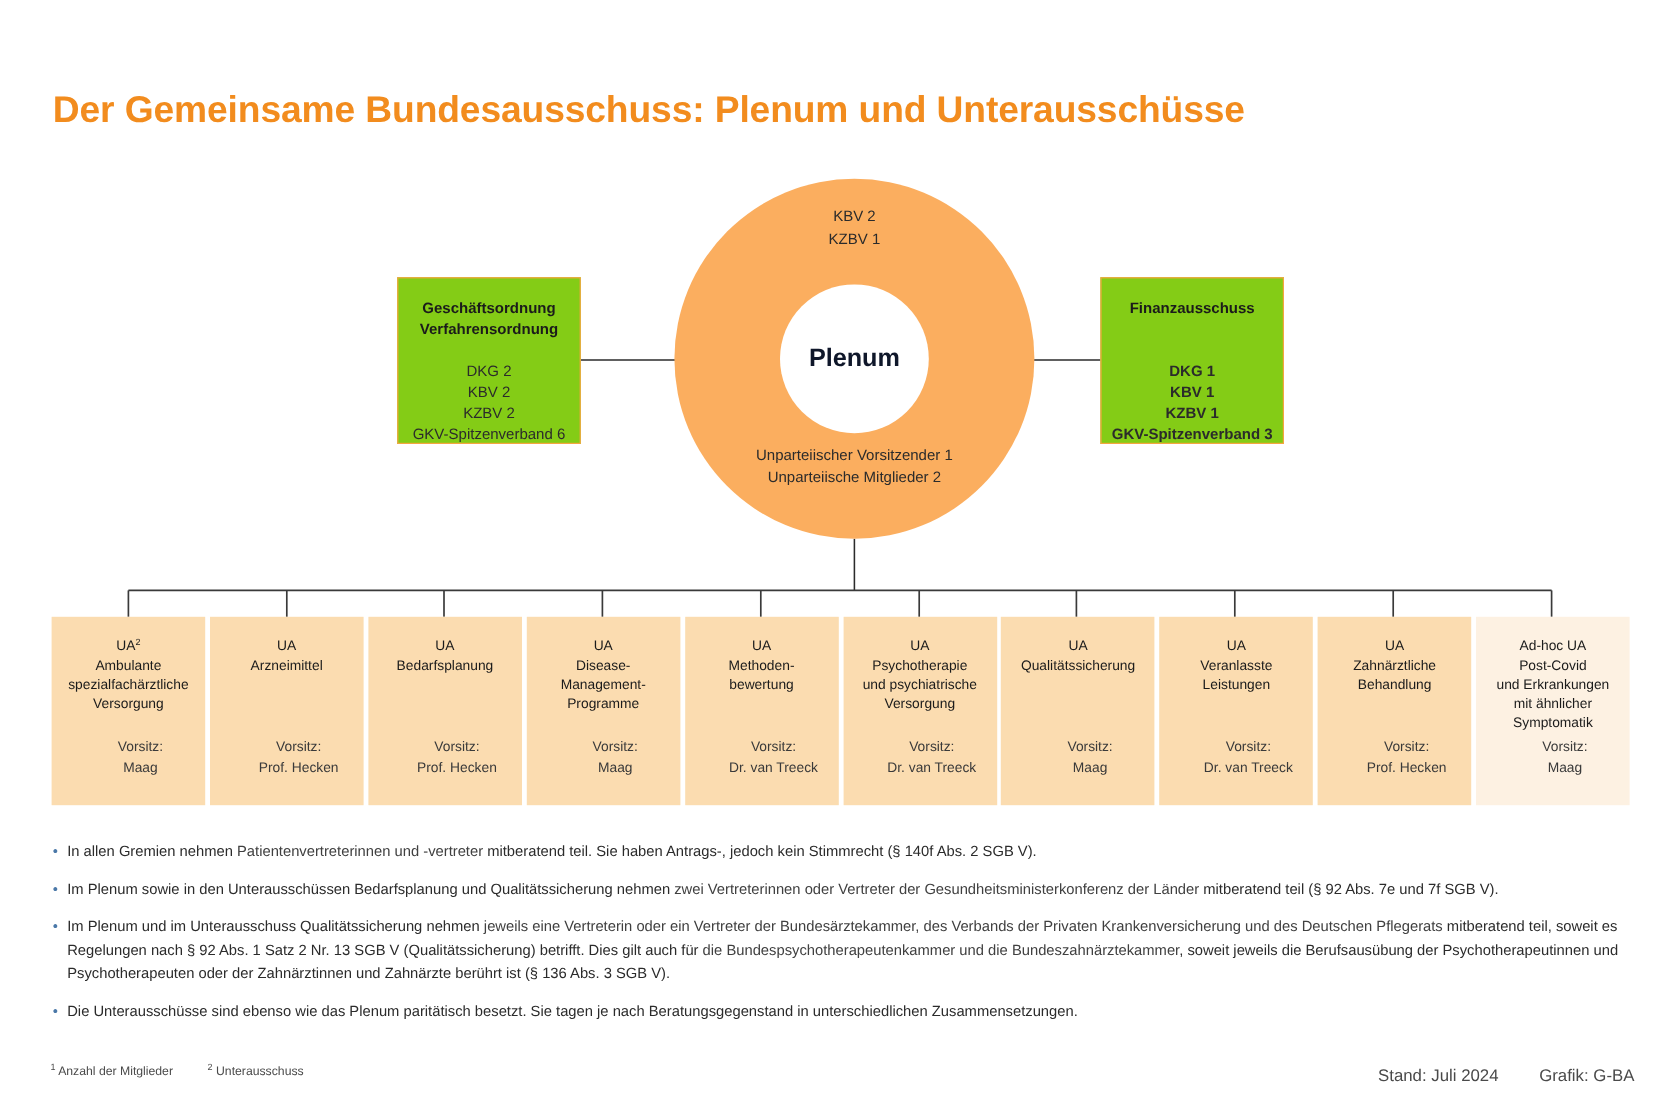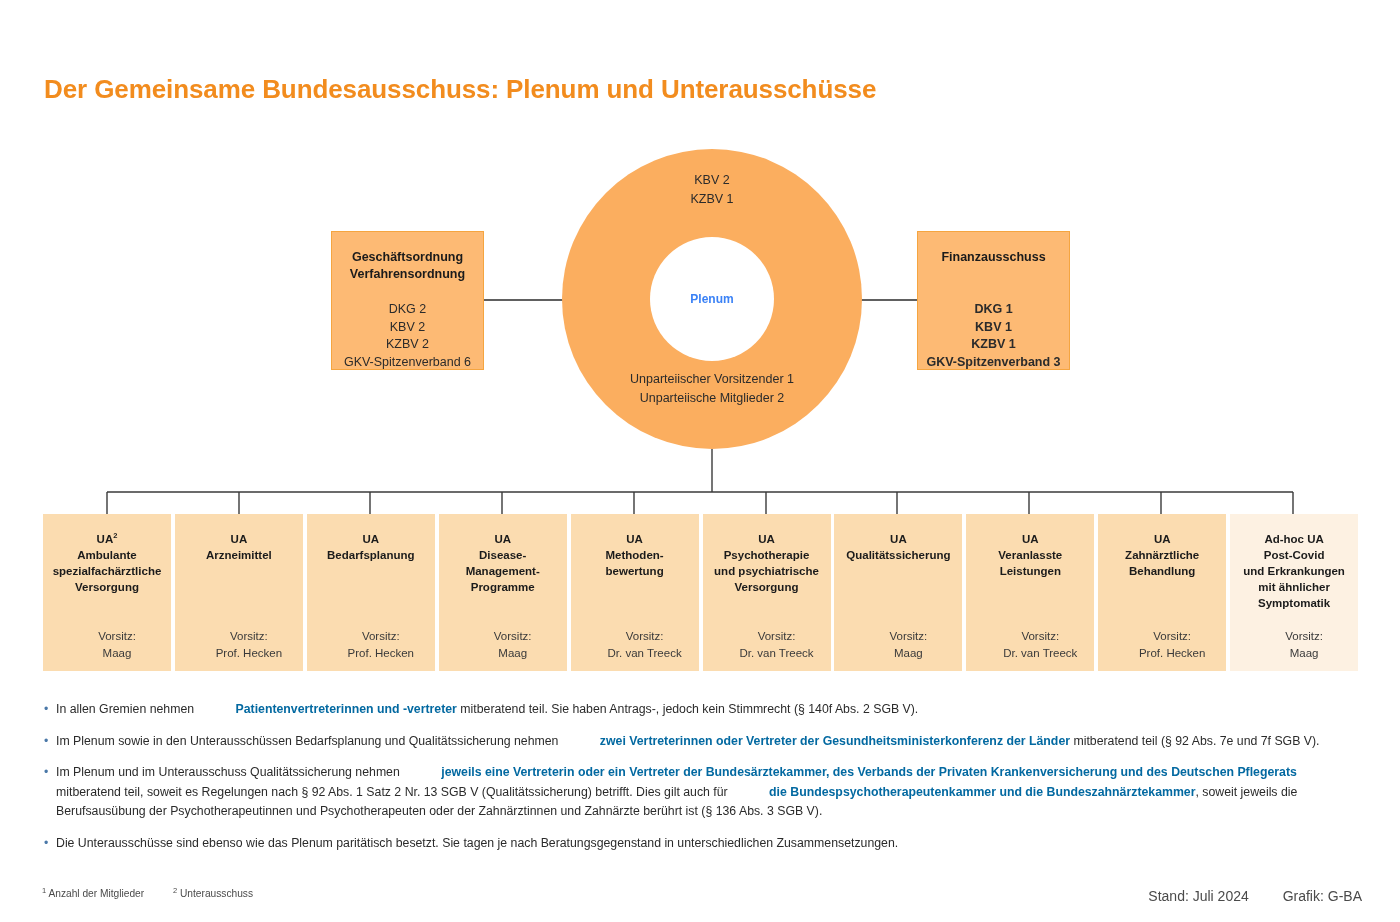"Der Gemeinsame Bundesausschuss: Plenum" .title { font-size: 26px -> 31px }
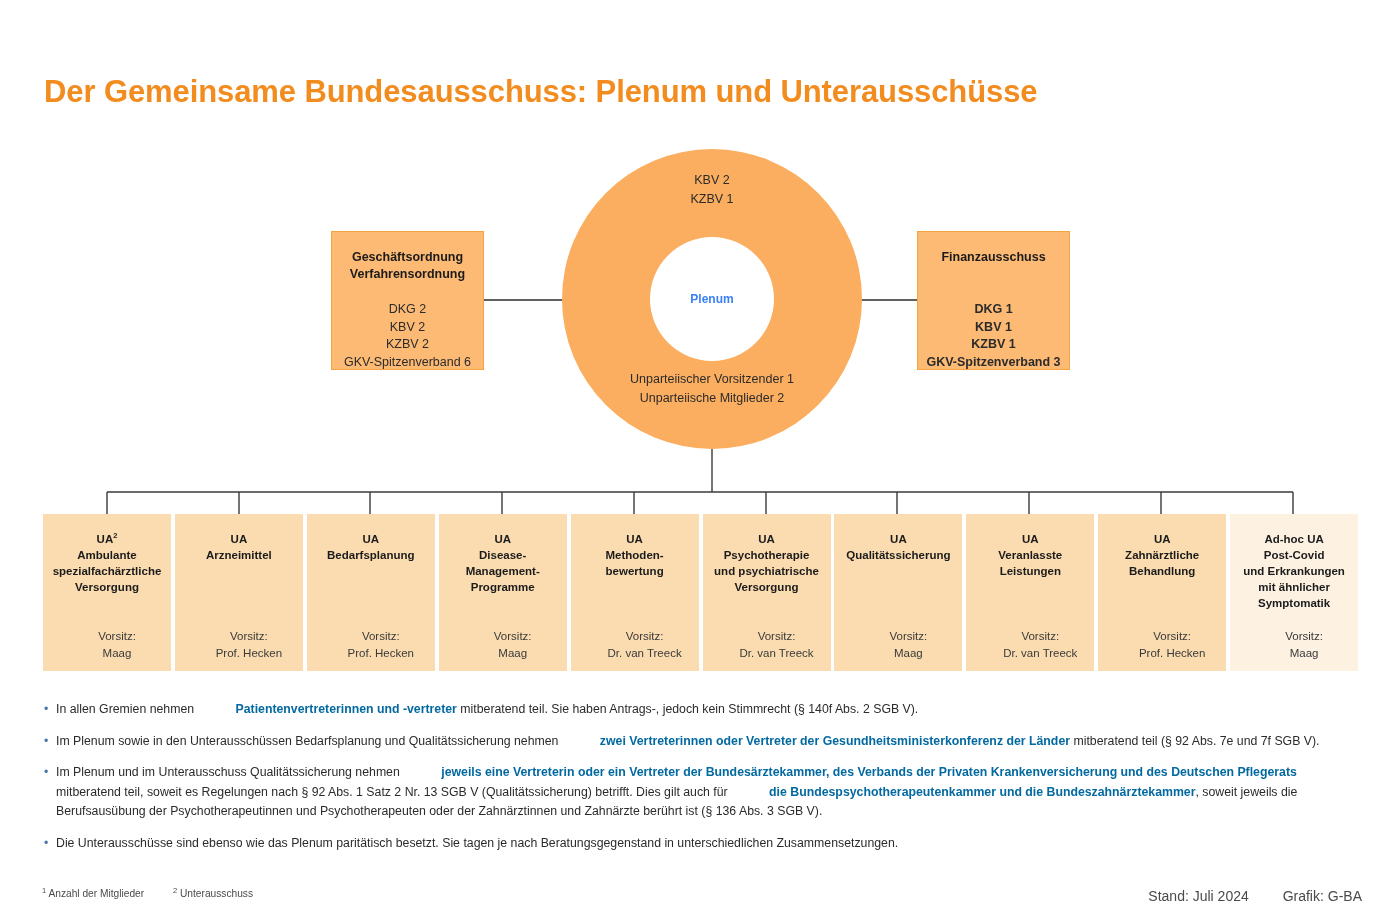"Geschäftsordnung" .side-box { background: #fdba74 -> #84cc16 }
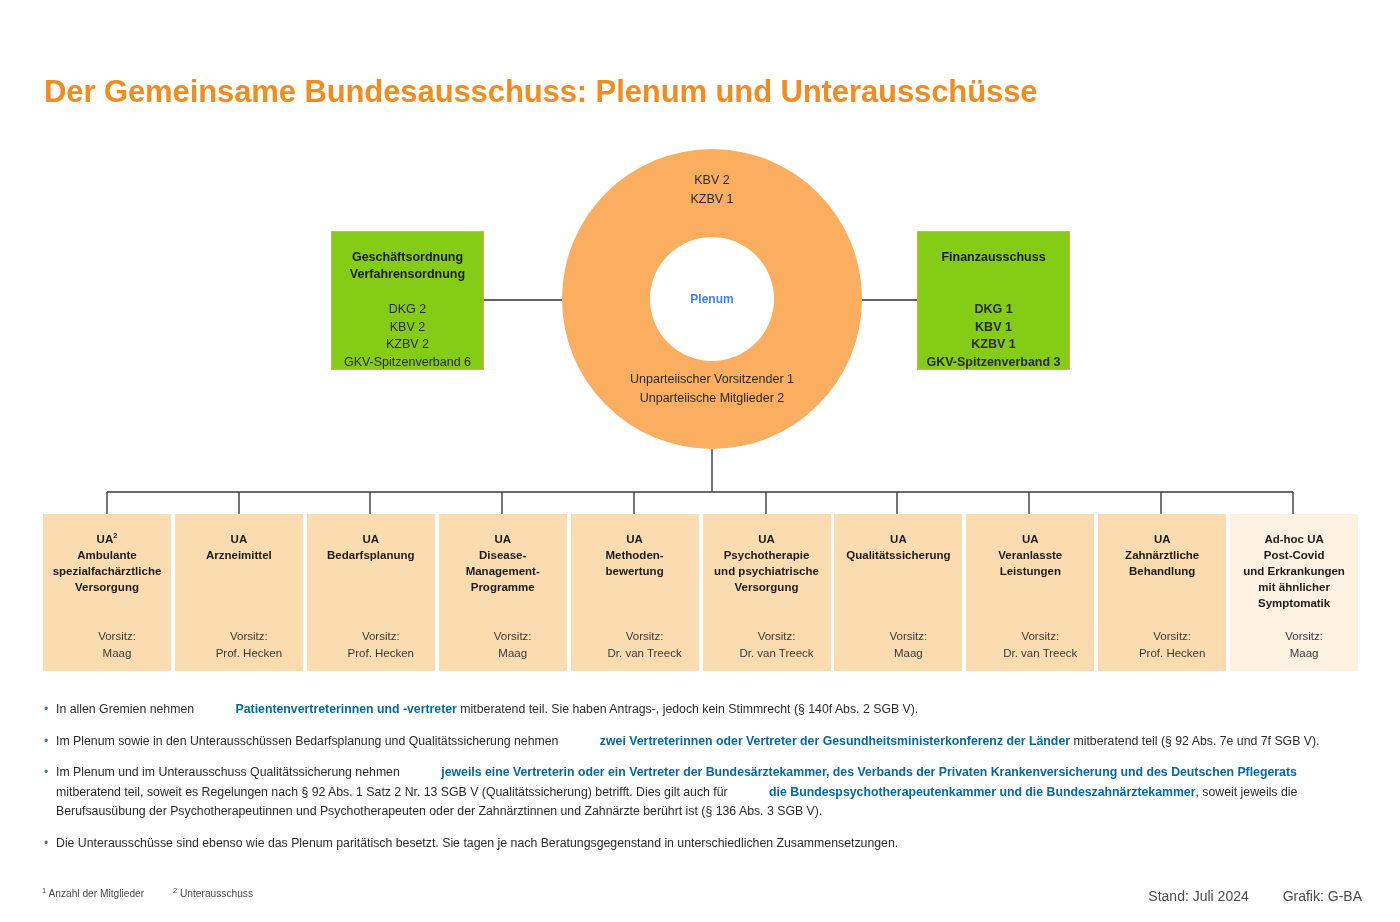"Plenum" .donut-center-label { color: #3b82f6 -> #0f172a; font-size: 12px -> 21px }
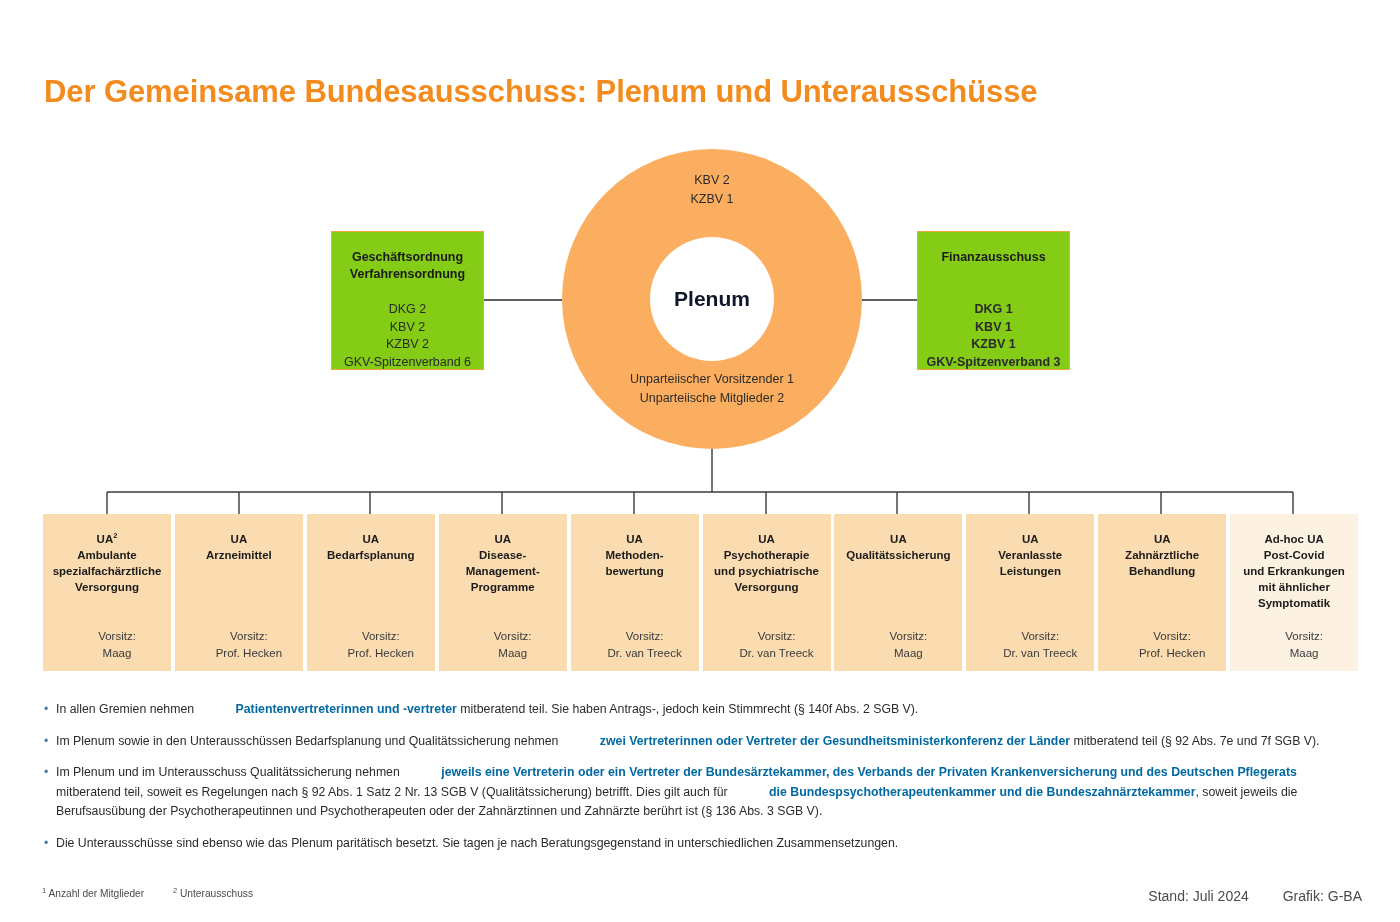"UA2" .ua-title { font-weight: bold -> normal }
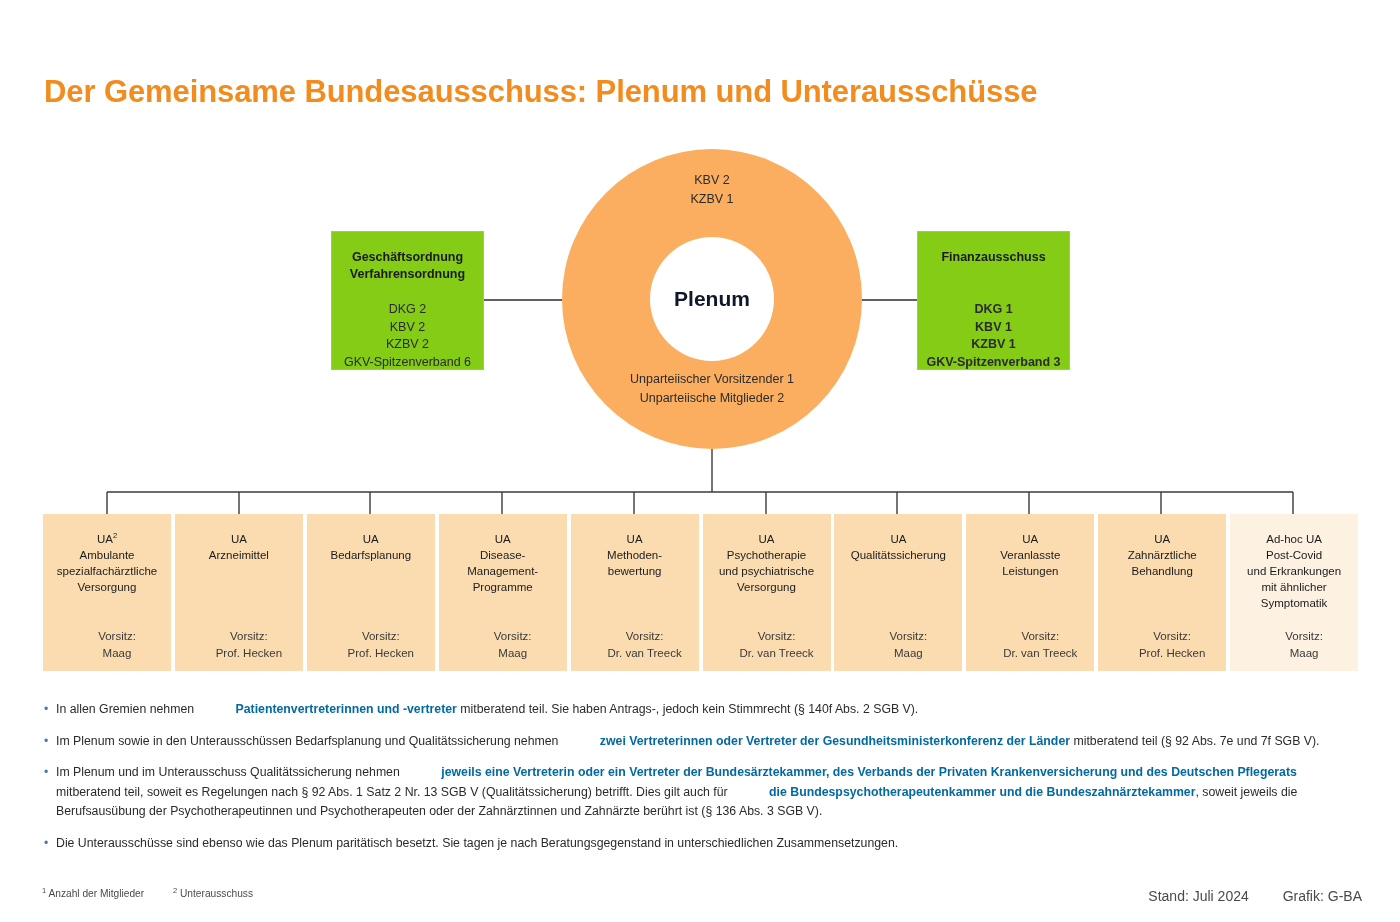"Vorsitz:" .ua-chair { bottom: 10px -> 23px }
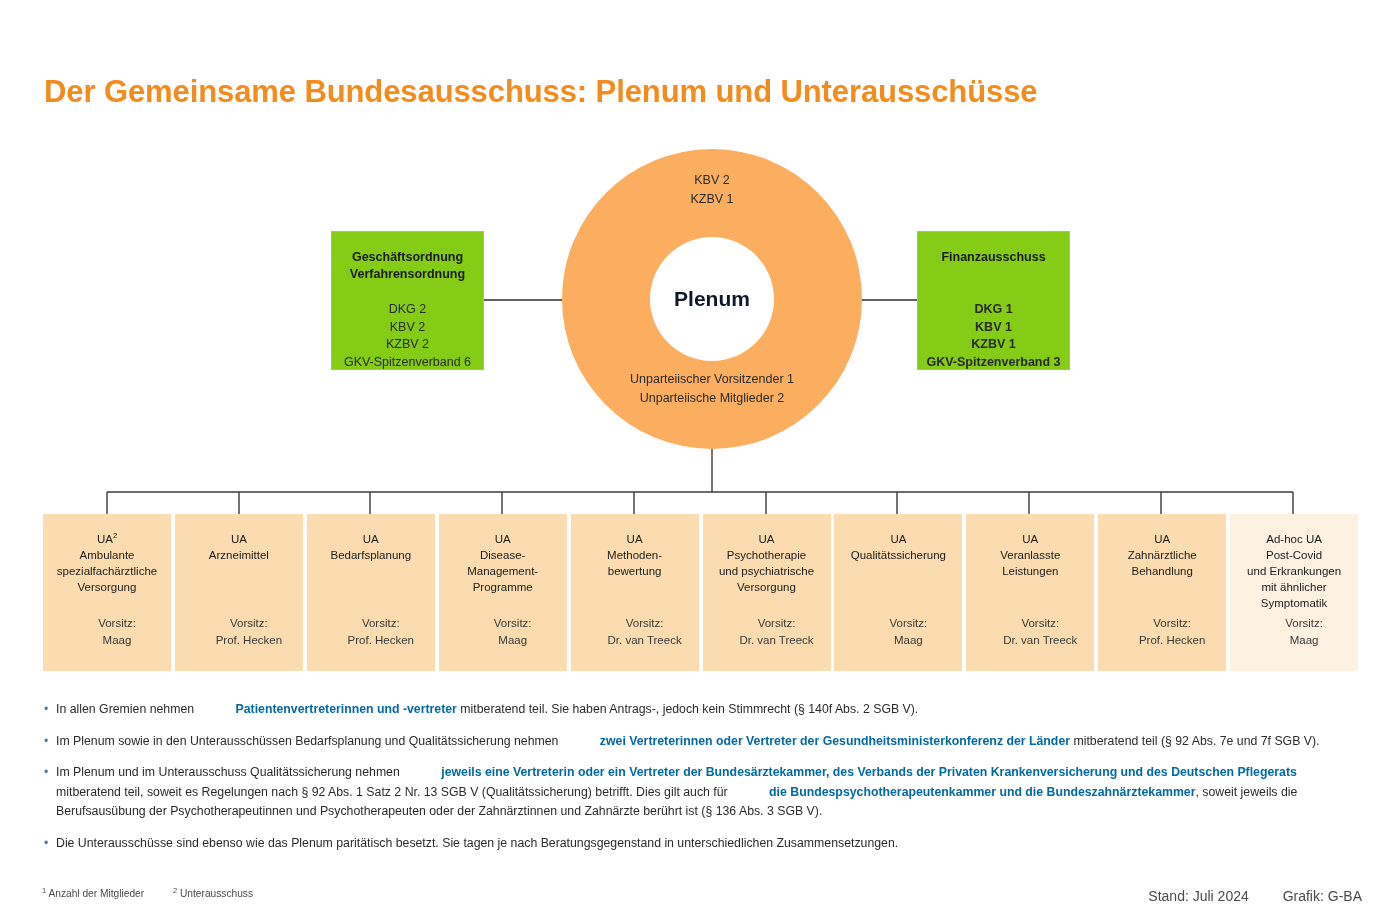"Patientenvertreterinnen und -vertreter" .note b { color: #0369a1 -> #404040; font-weight: bold -> normal; margin-left: 38px -> none }
